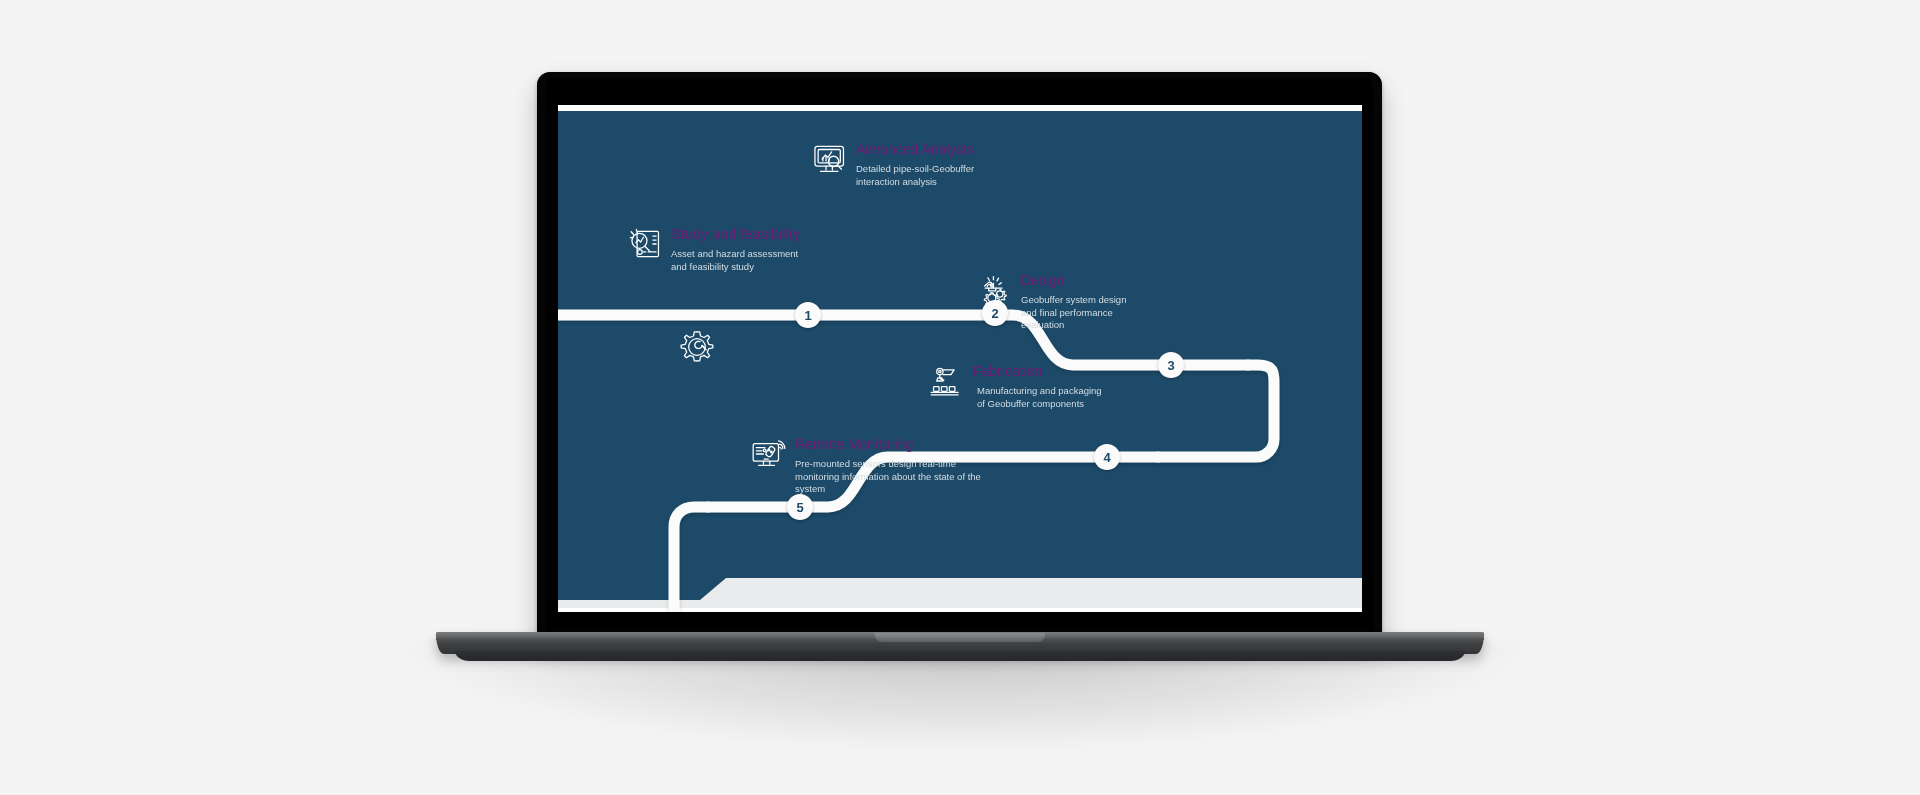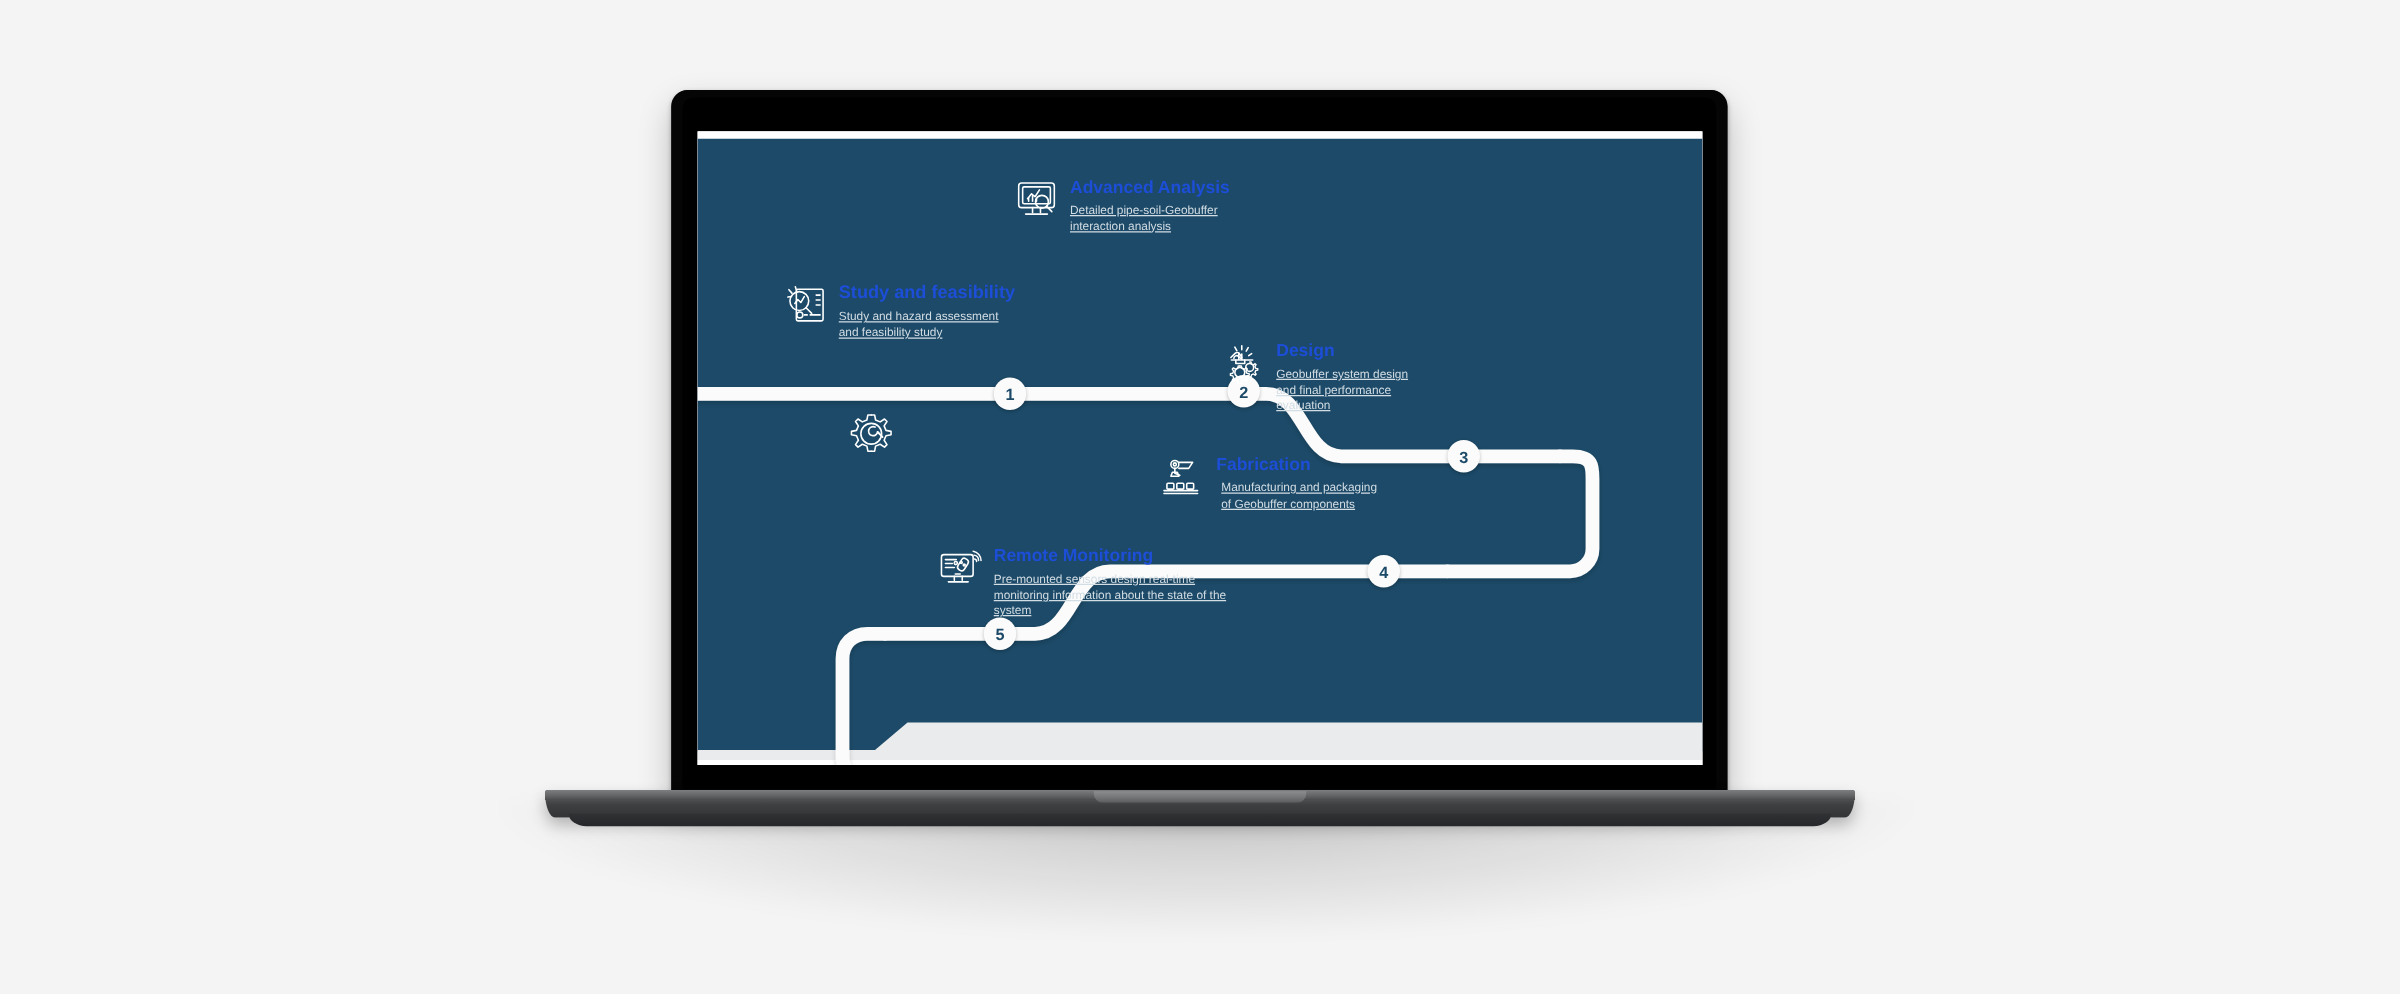"Advanced Analysis" .step-title { color: #1d4ed8 -> #701a75; font-weight: 700 -> 400 }
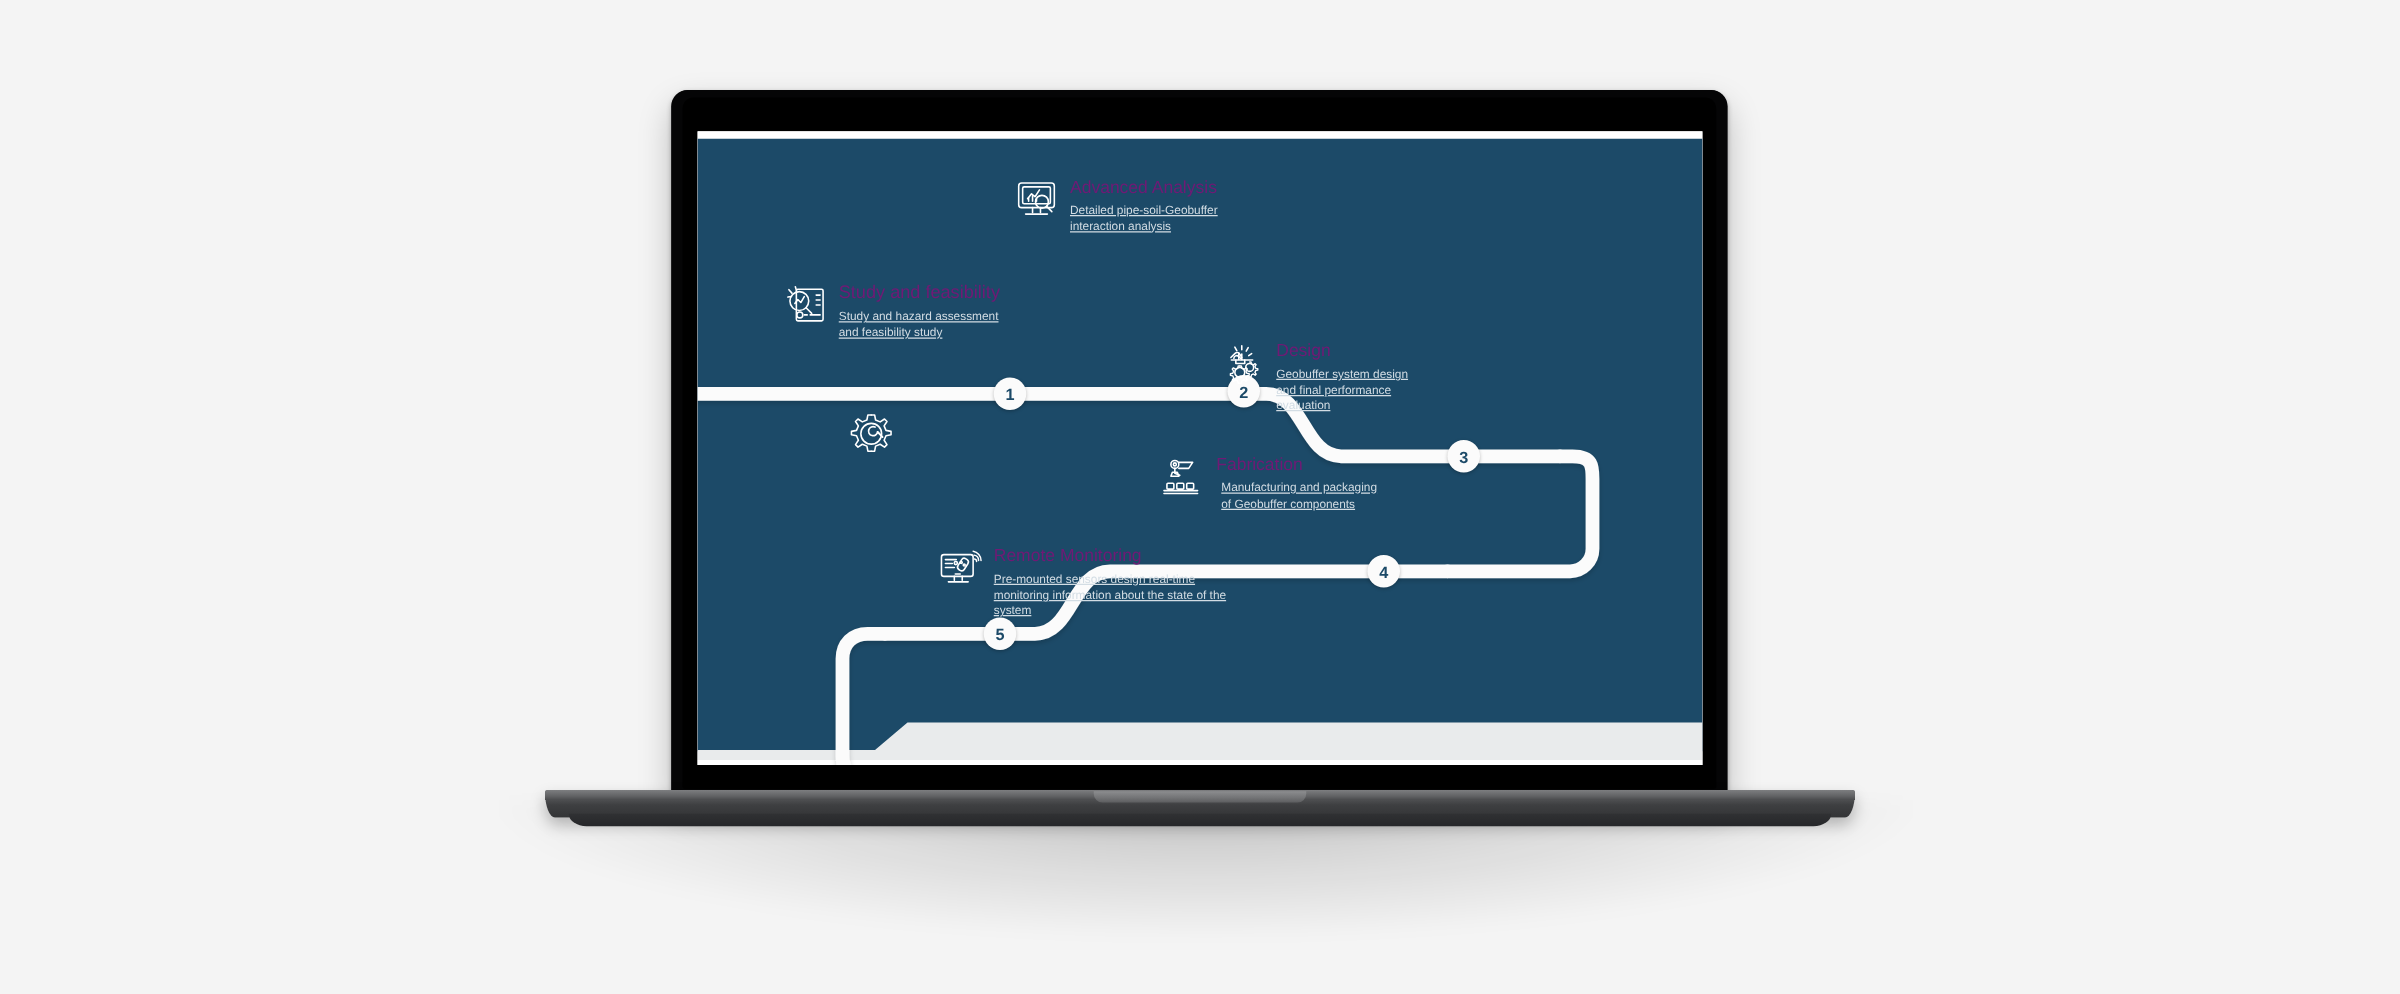"Detailed pipe-soil-Geobuffer interaction" .step-desc { text-decoration: underline -> none }
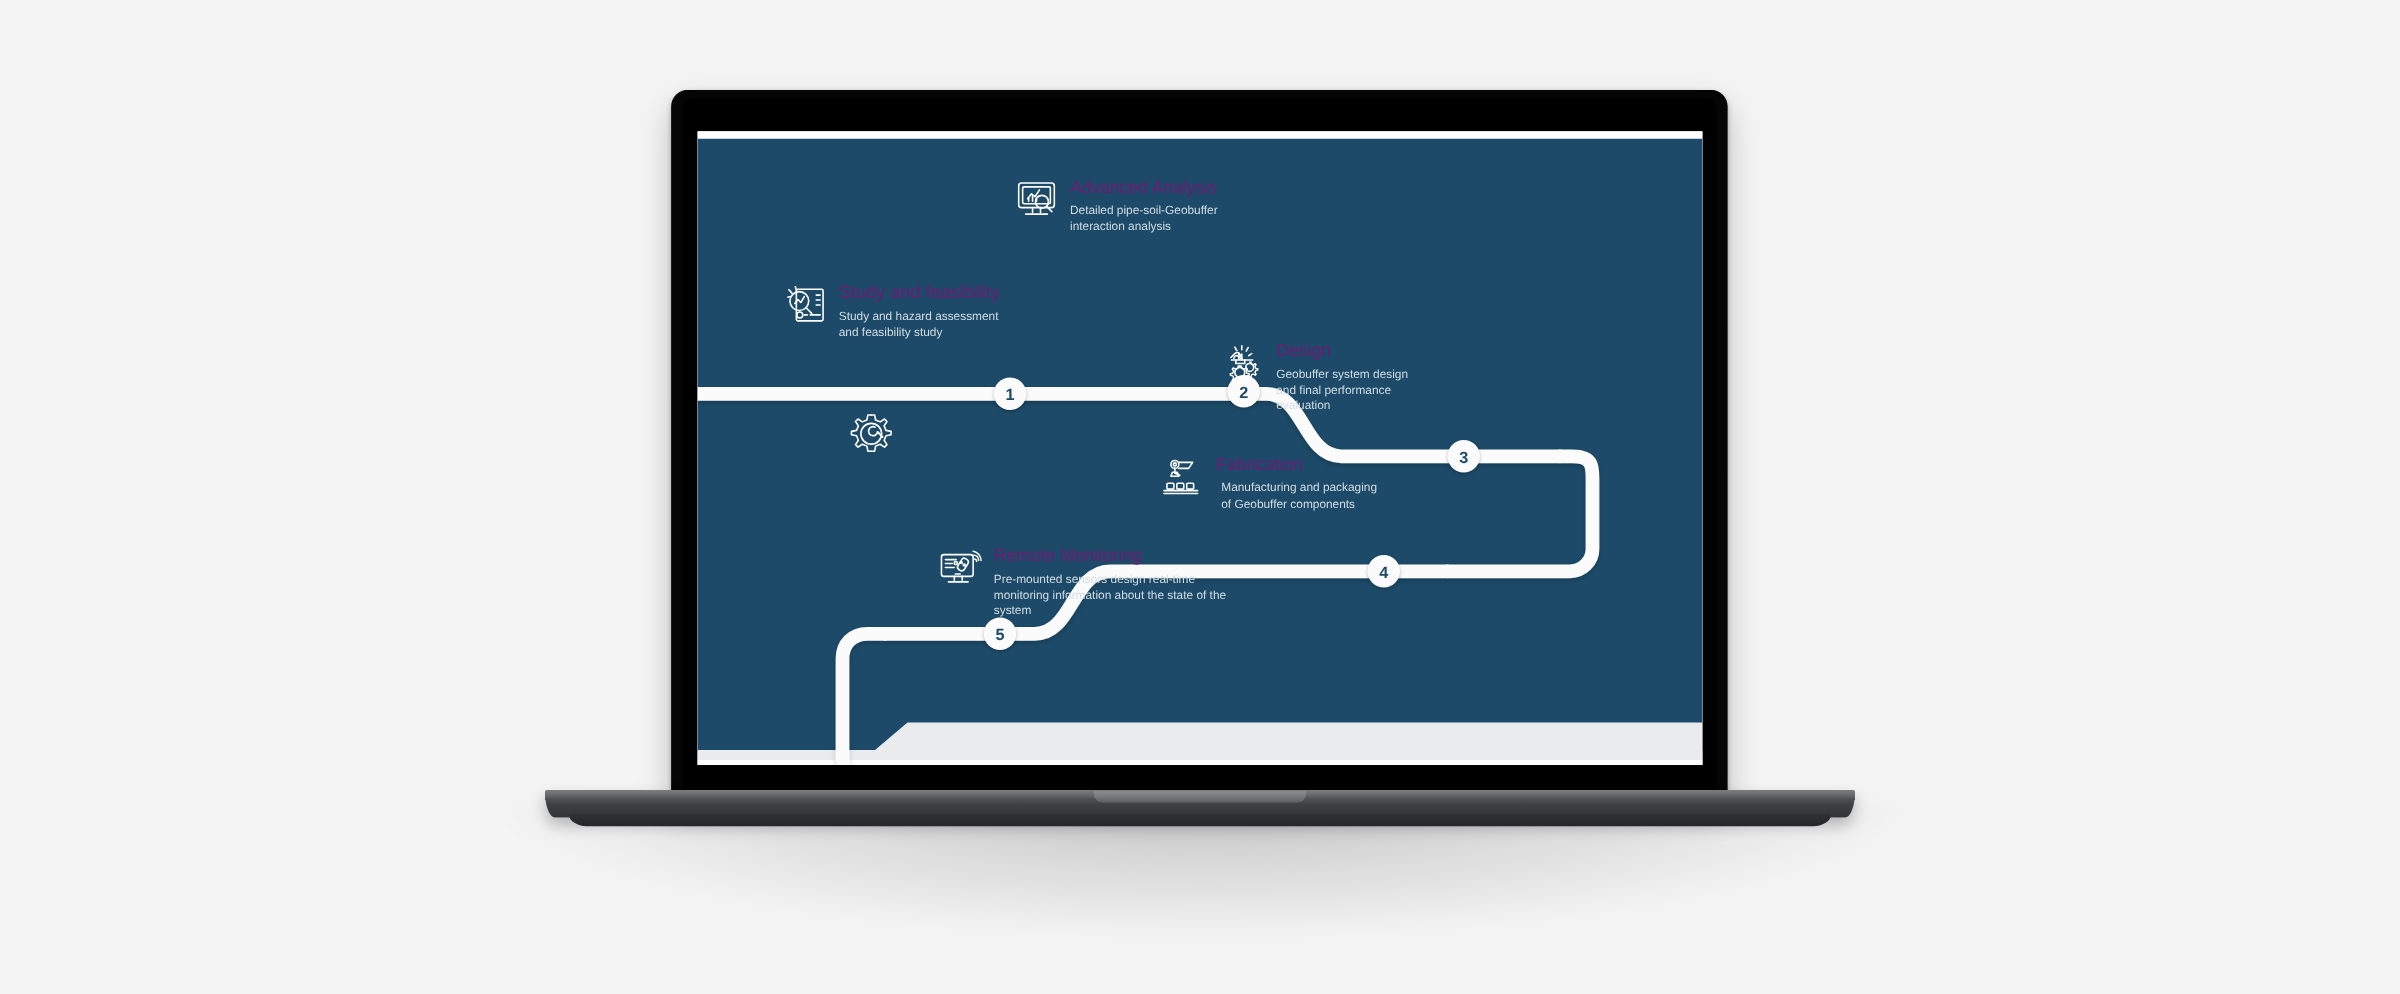"Study and hazard assessment and" p.step-desc { text: Study -> Asset }
